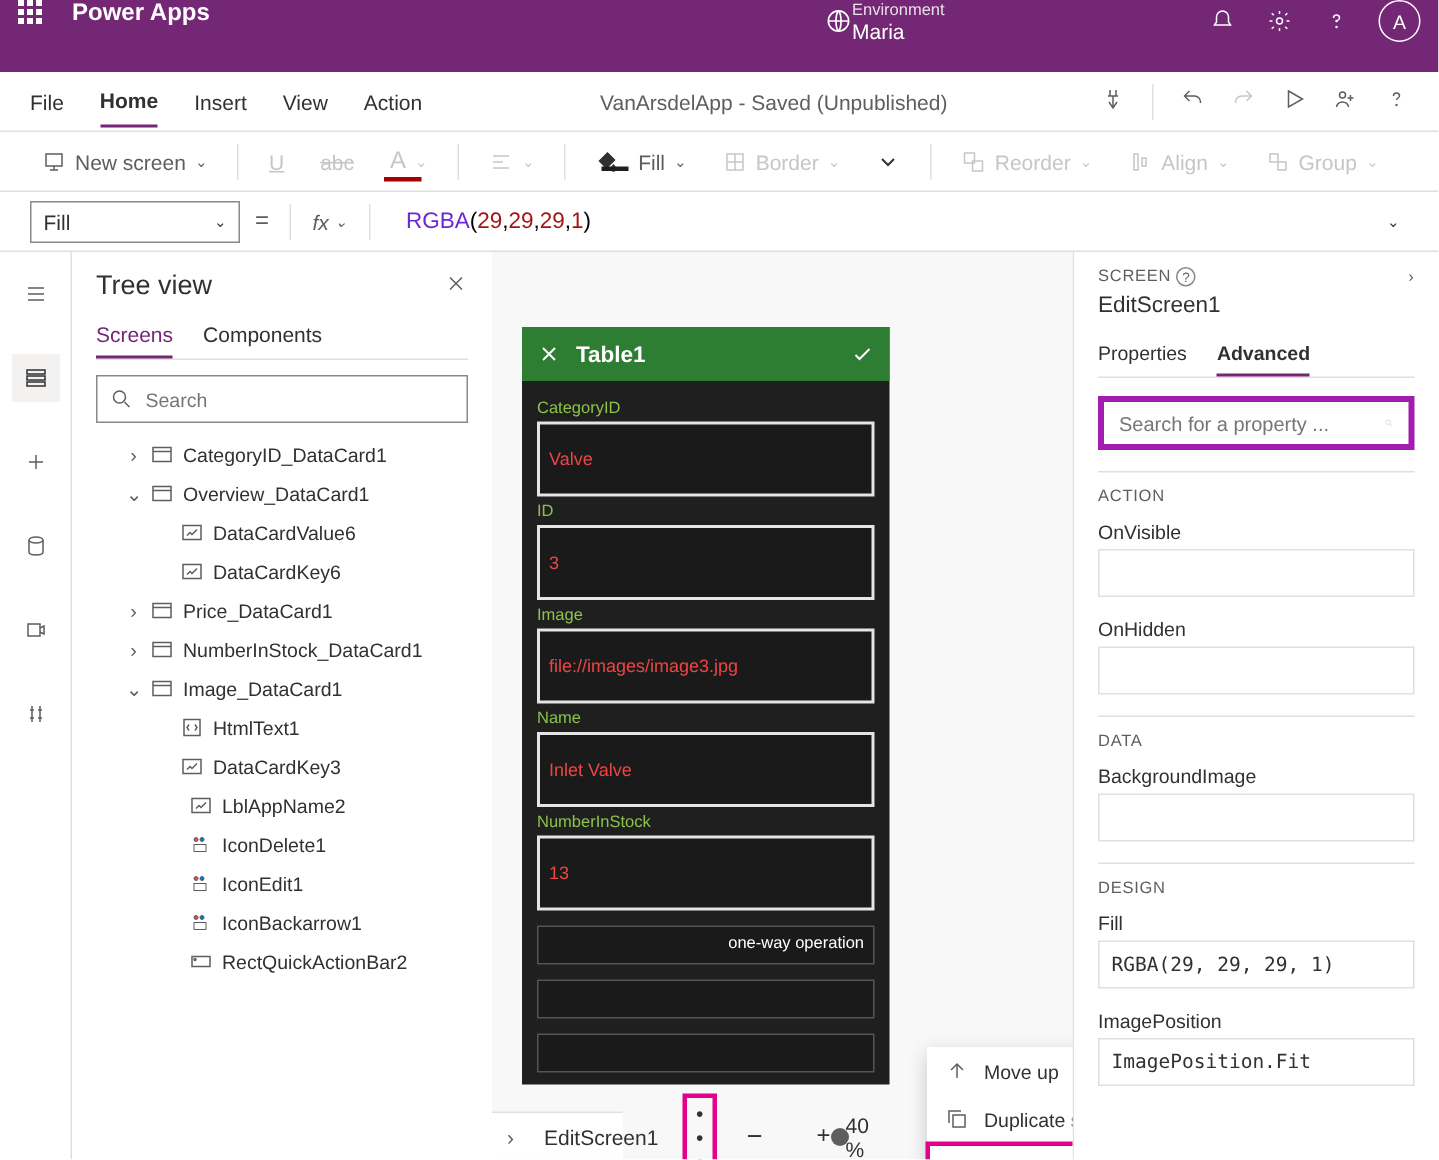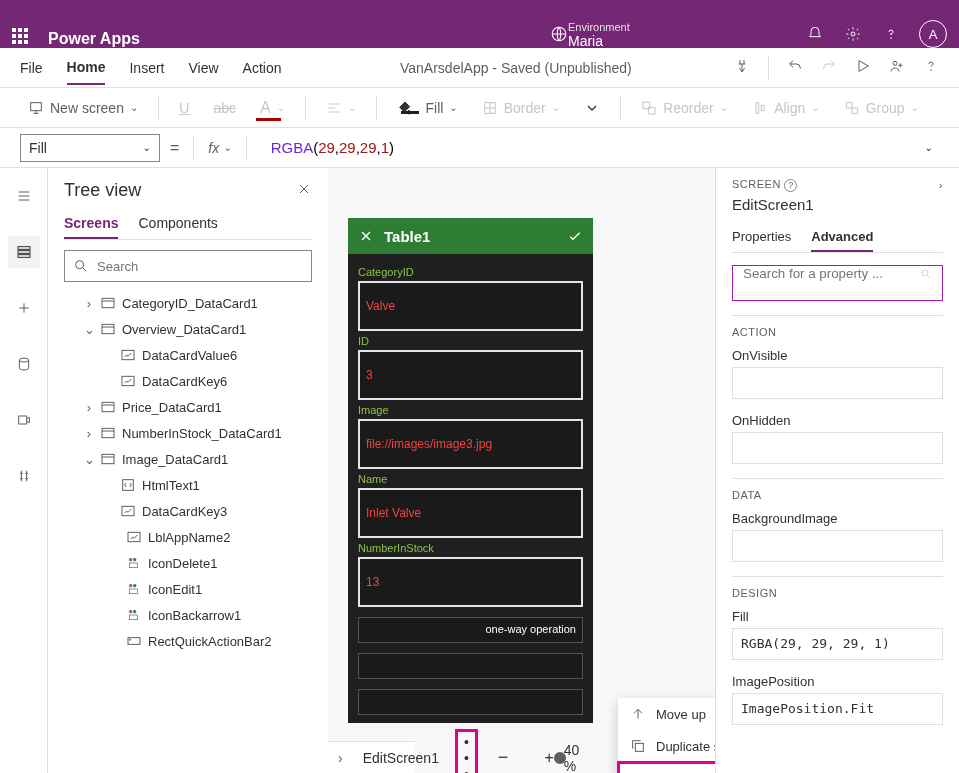"Power Apps" .top-bar { align-items: flex-end -> flex-start }
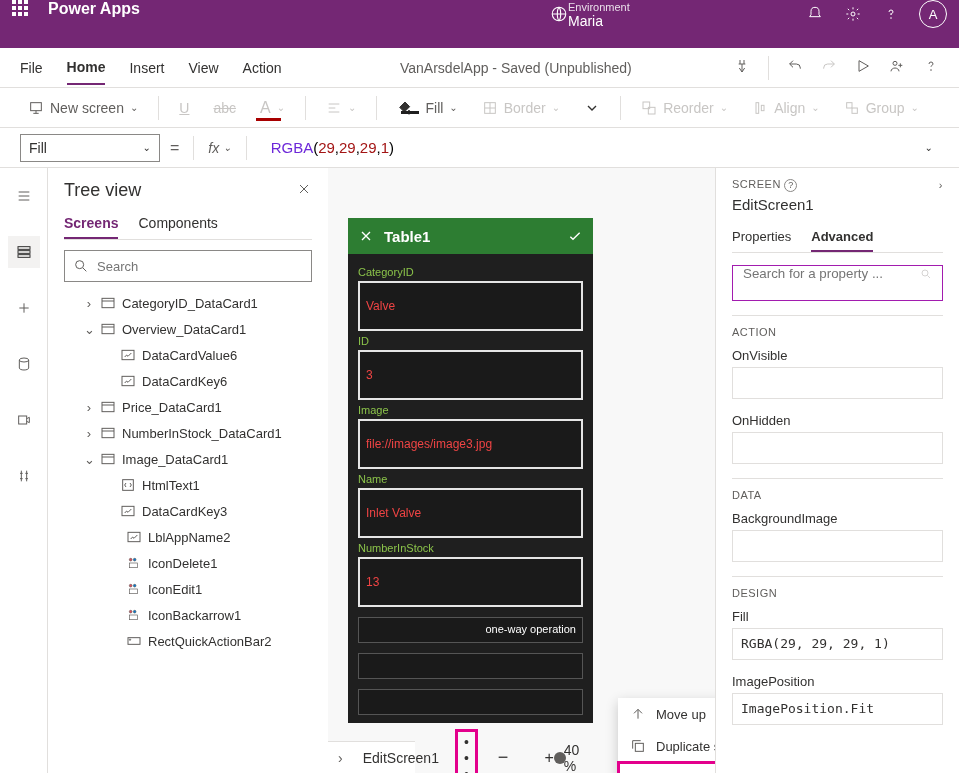"Screens" .tree-tab.active { font-weight: 700 -> 400 }
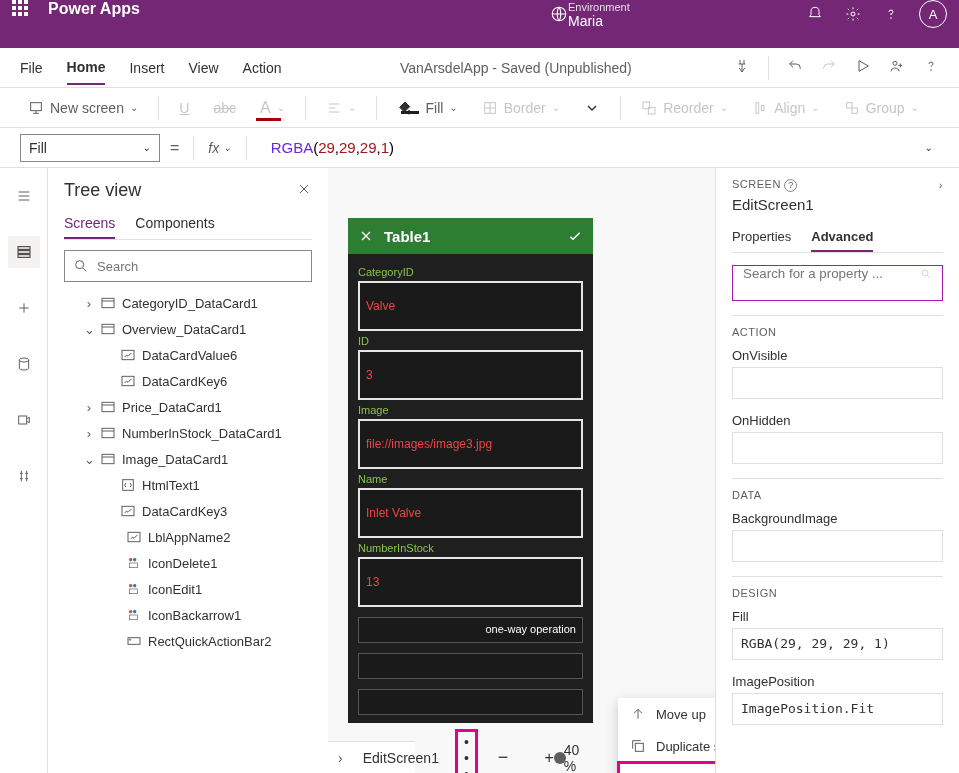"Search for a property ..." .prop-search { align-items: flex-start -> center; border: 1px solid #a21caf -> 4px solid #a21caf }
